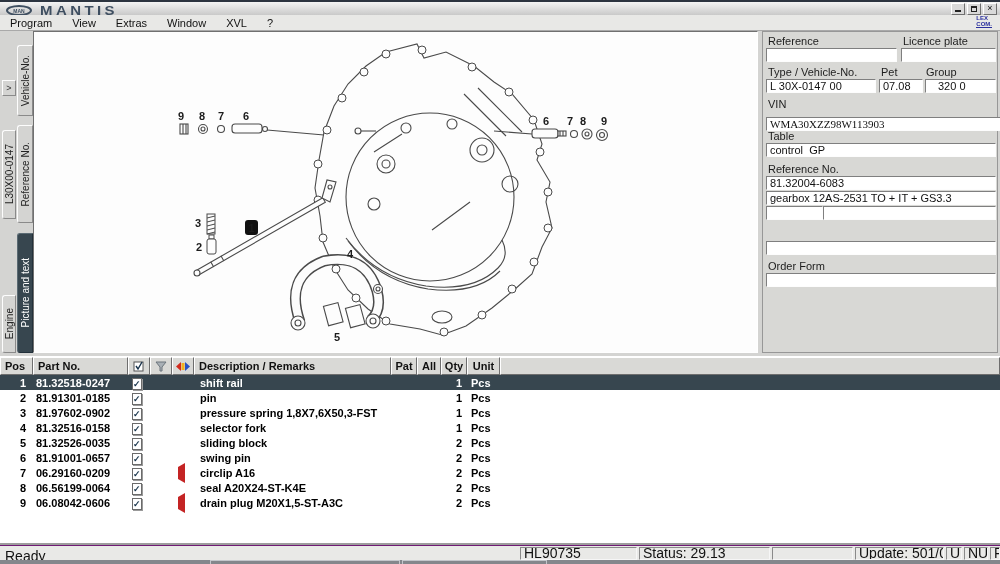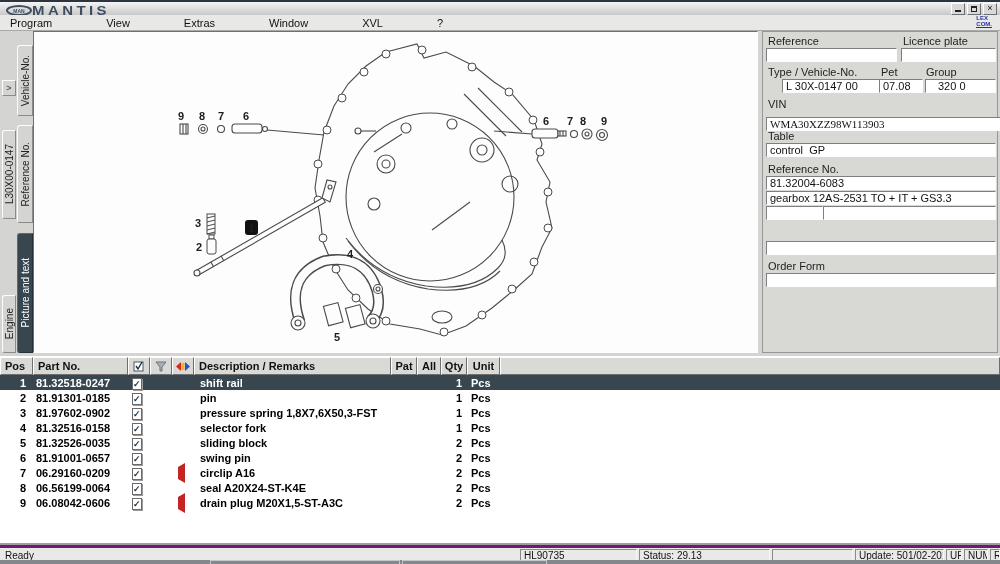"MANTIS" .brand { gap: 0 -> 8px }
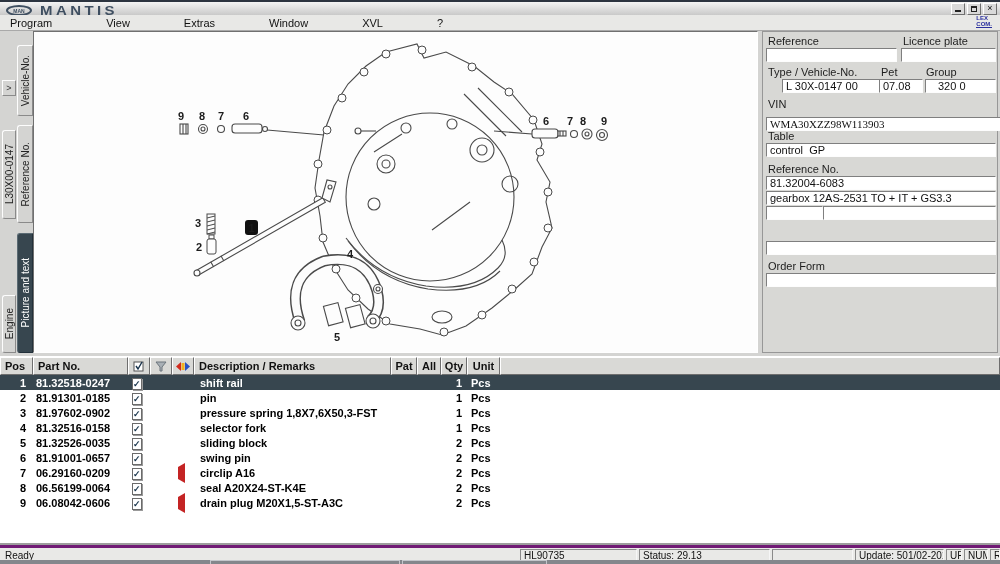"Program" .menubar { gap: 34px -> none }
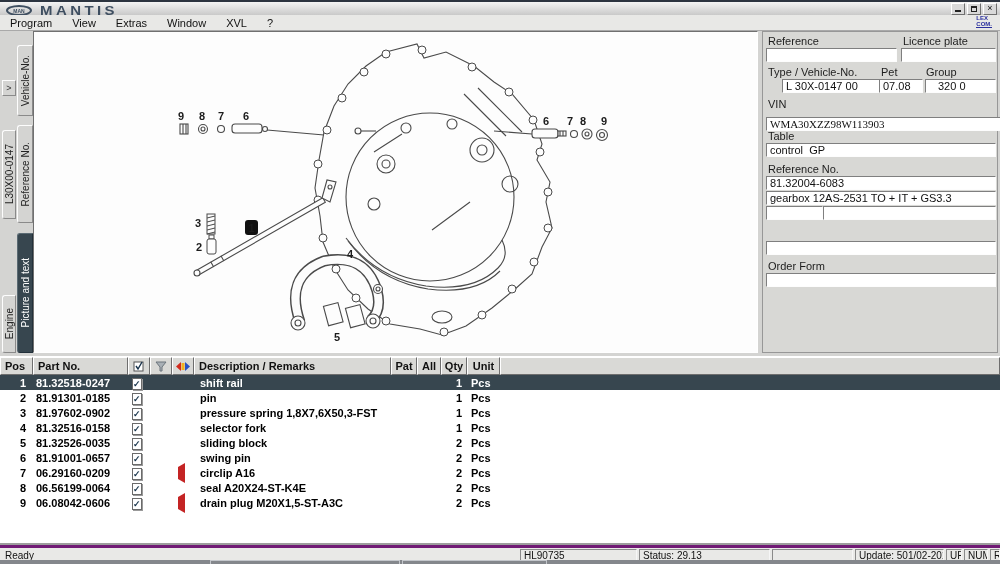"L 30X-0147 00" input.rp-input { left: 19px -> 3px }
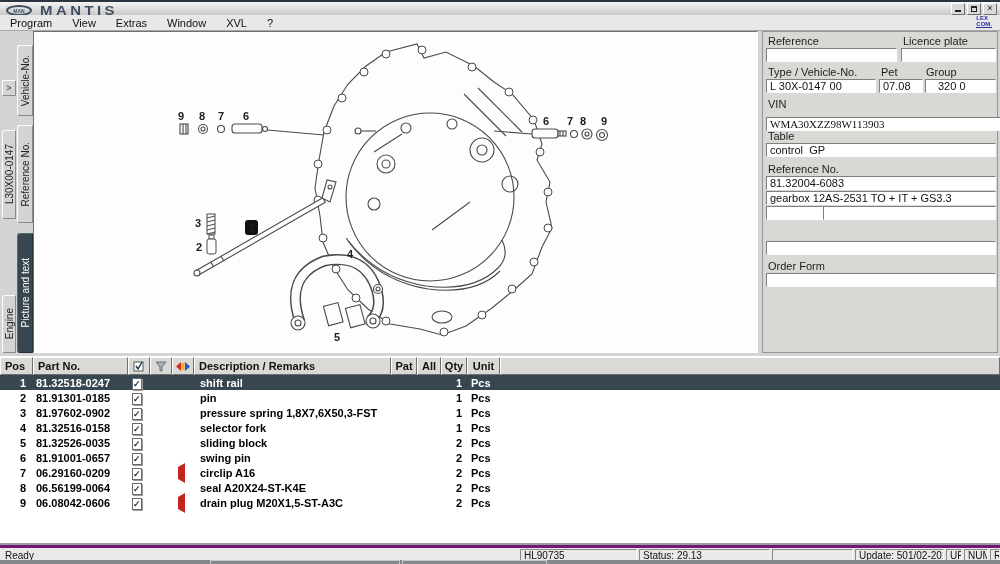"Ready" .statusbar { border-top: 3px solid #701a75 -> 1px solid #701a75; font-size: 10px -> 14px }
